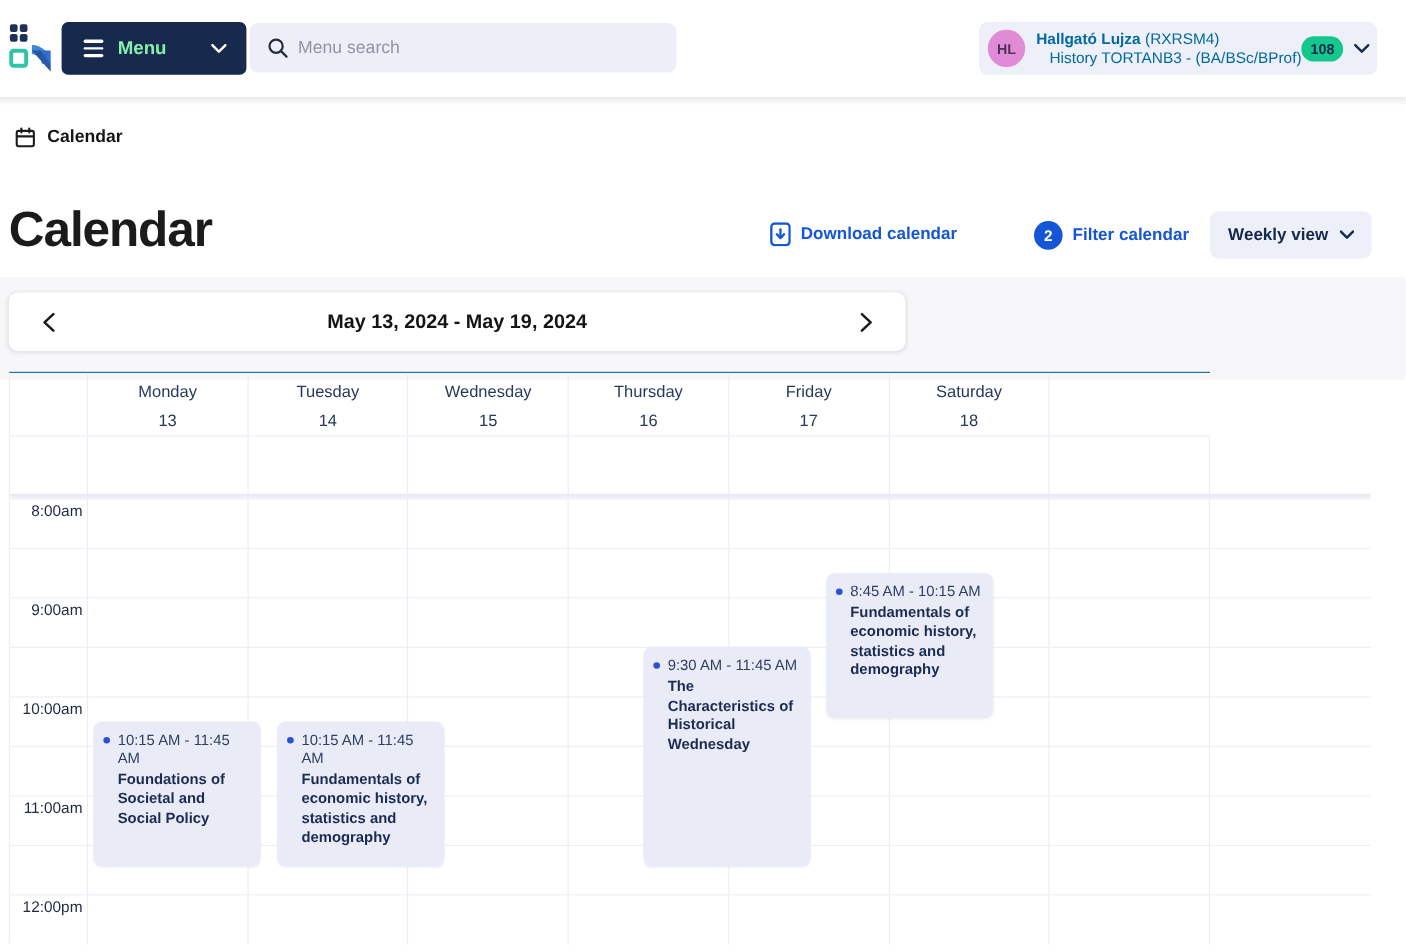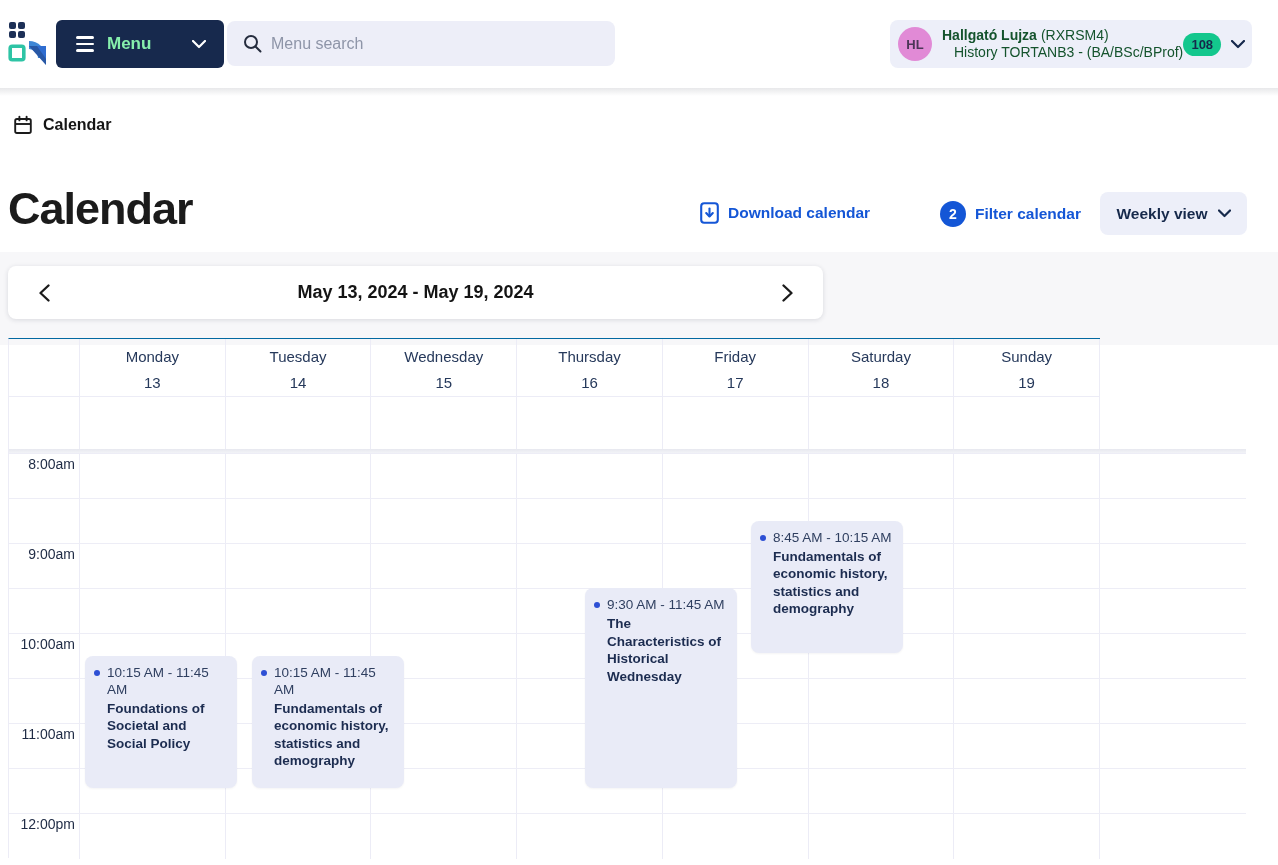"Hallgató Lujza (RXRSM4)" .user-text { color: #14532d -> #0369a1 }
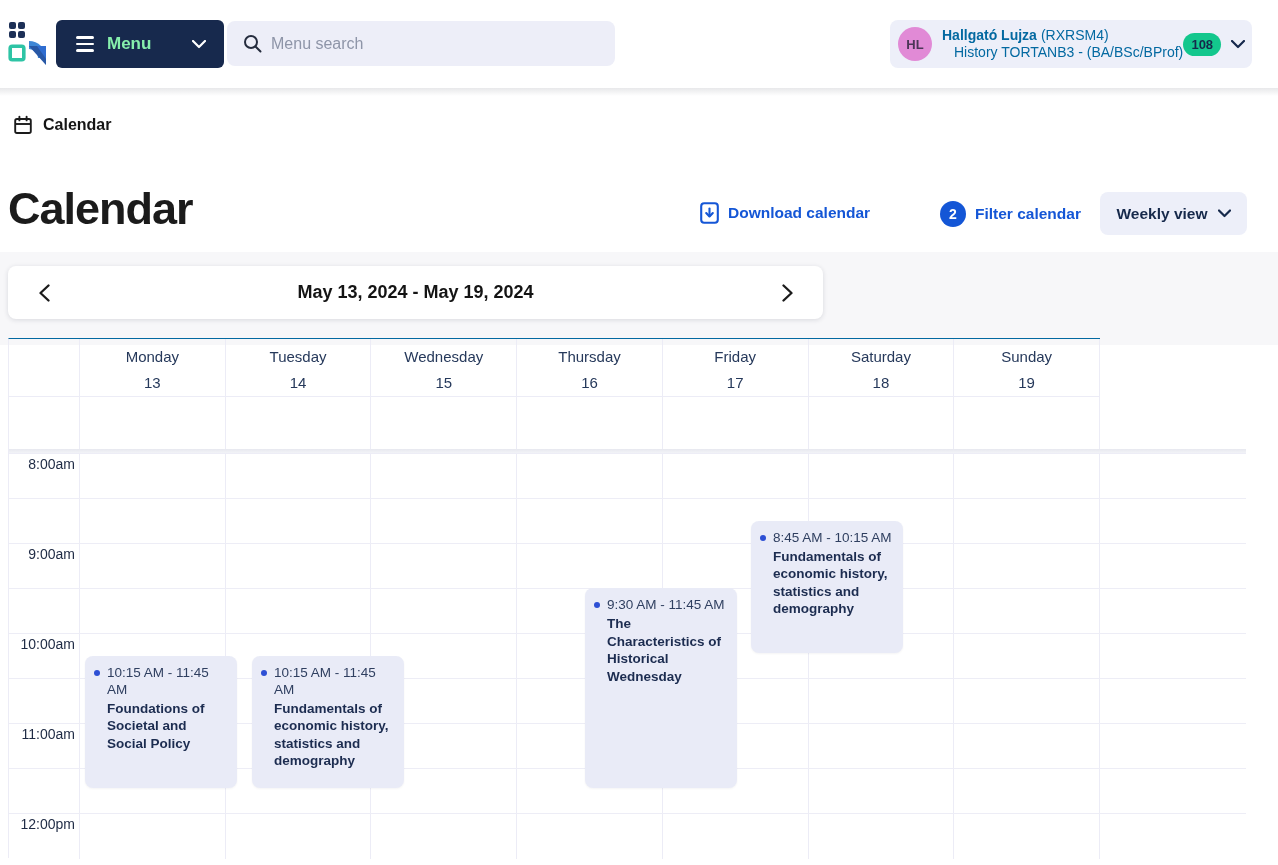"Sunday" div.cell { html: <div> <div>Sunday</div> <div>19</div> </div> -> none }
